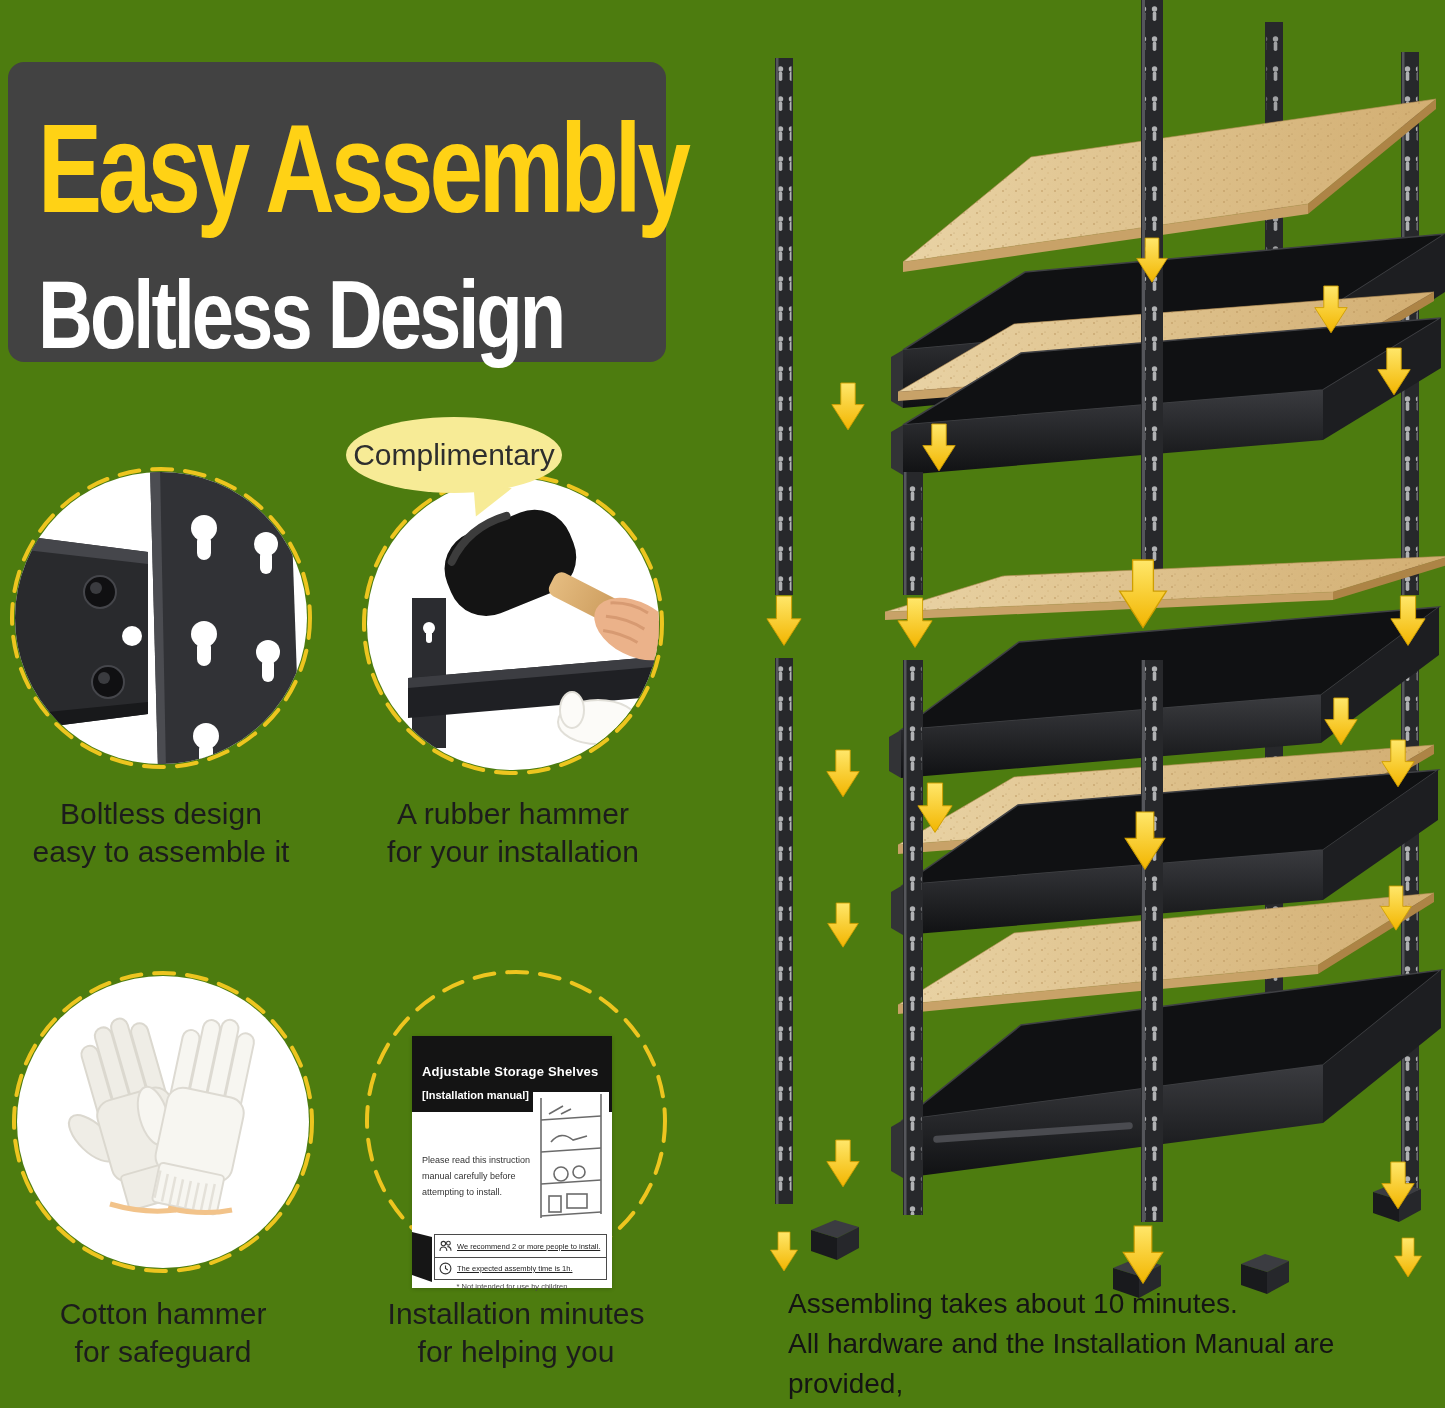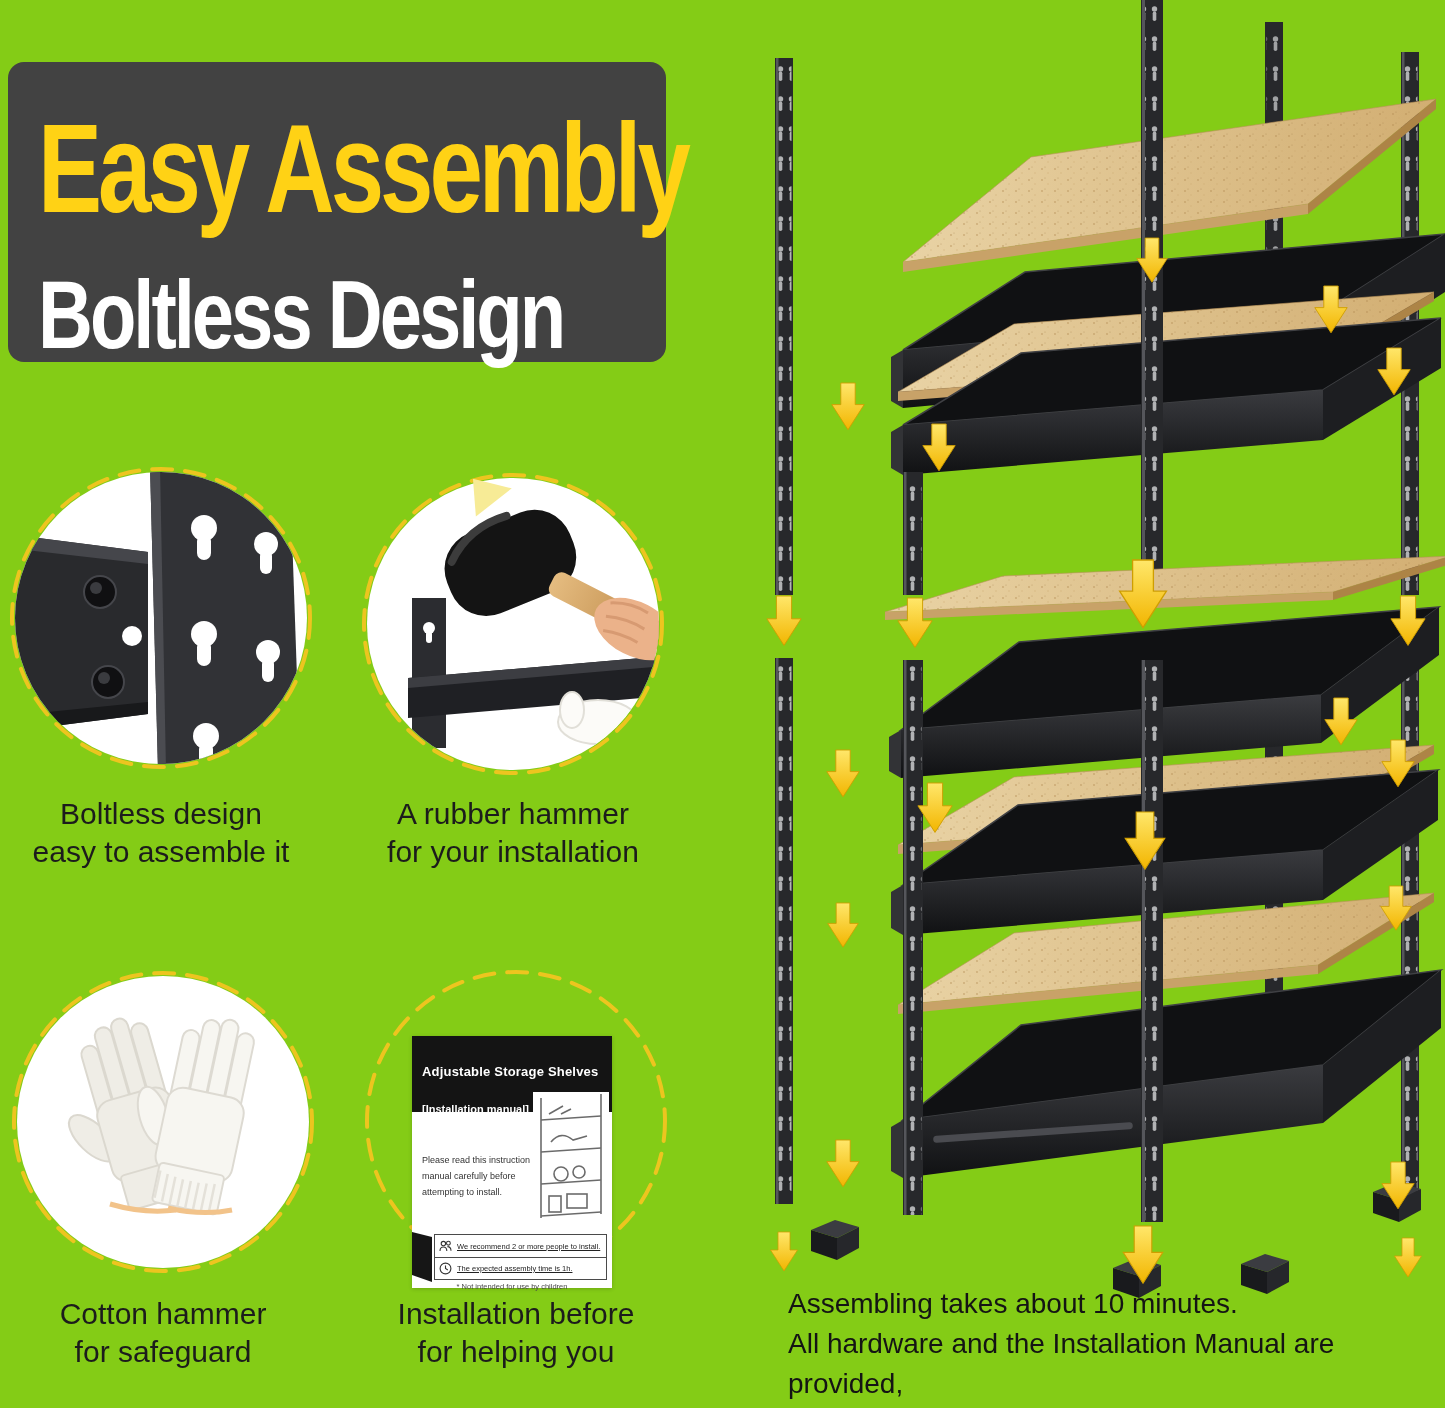"Easy Assembly" .canvas { background: #84cc16 -> #4d7c0f }
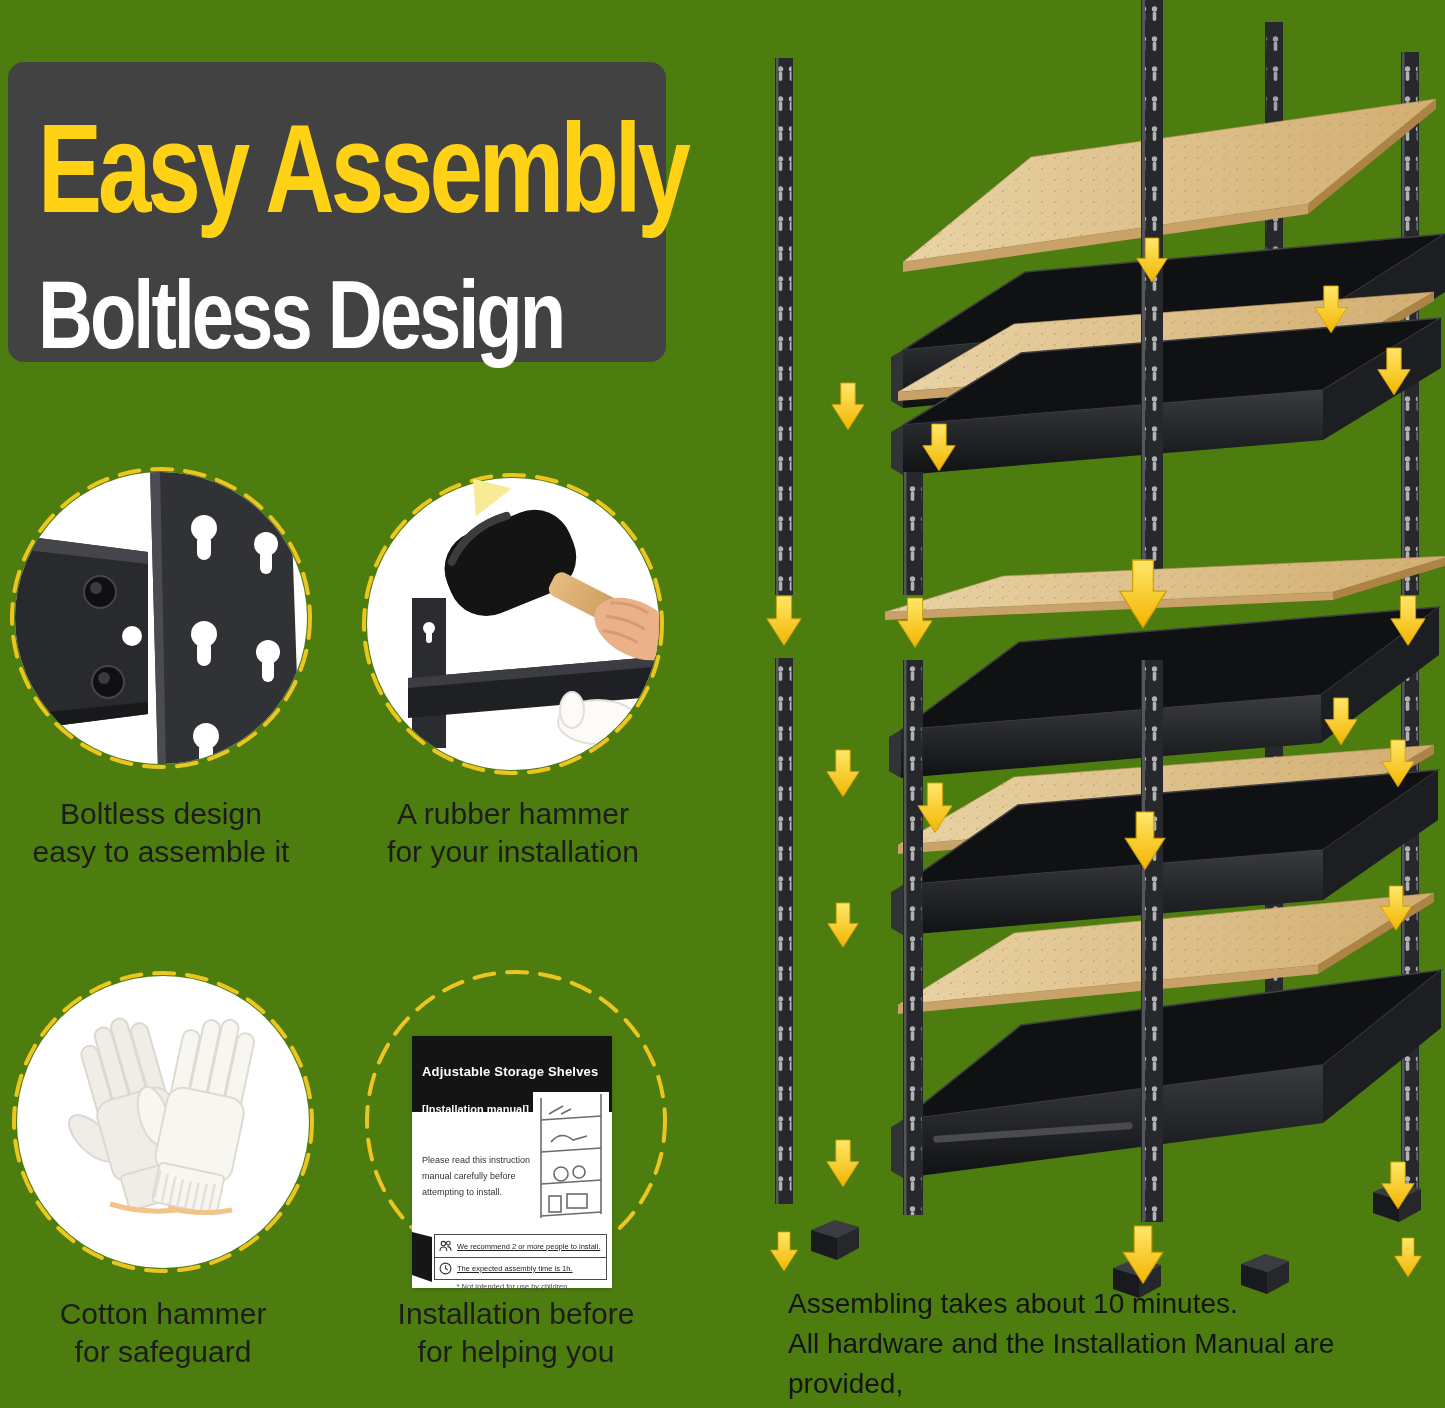"Complimentary" div.bubble { html: none -> <div> <span>Complimentary</span> </div> }
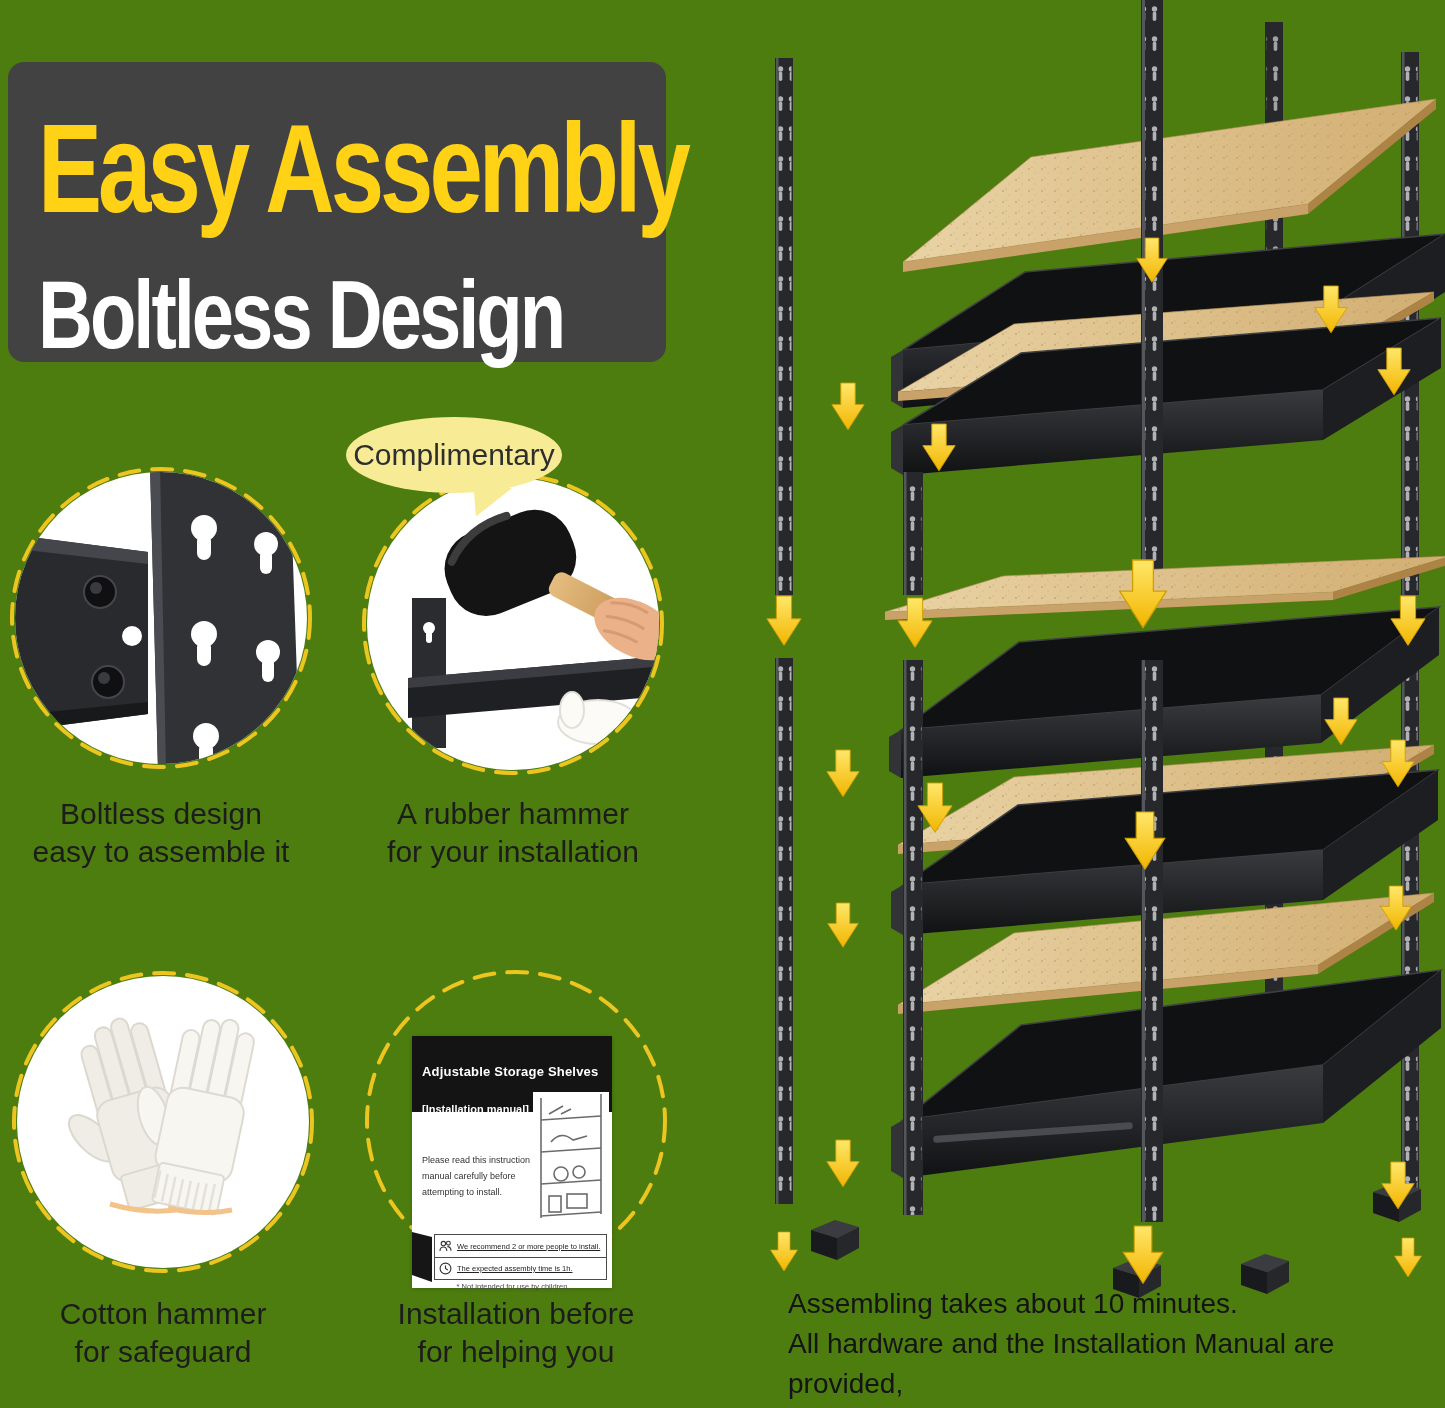"[Installation manual]" .m-sub { margin-top: 24px -> 10px }
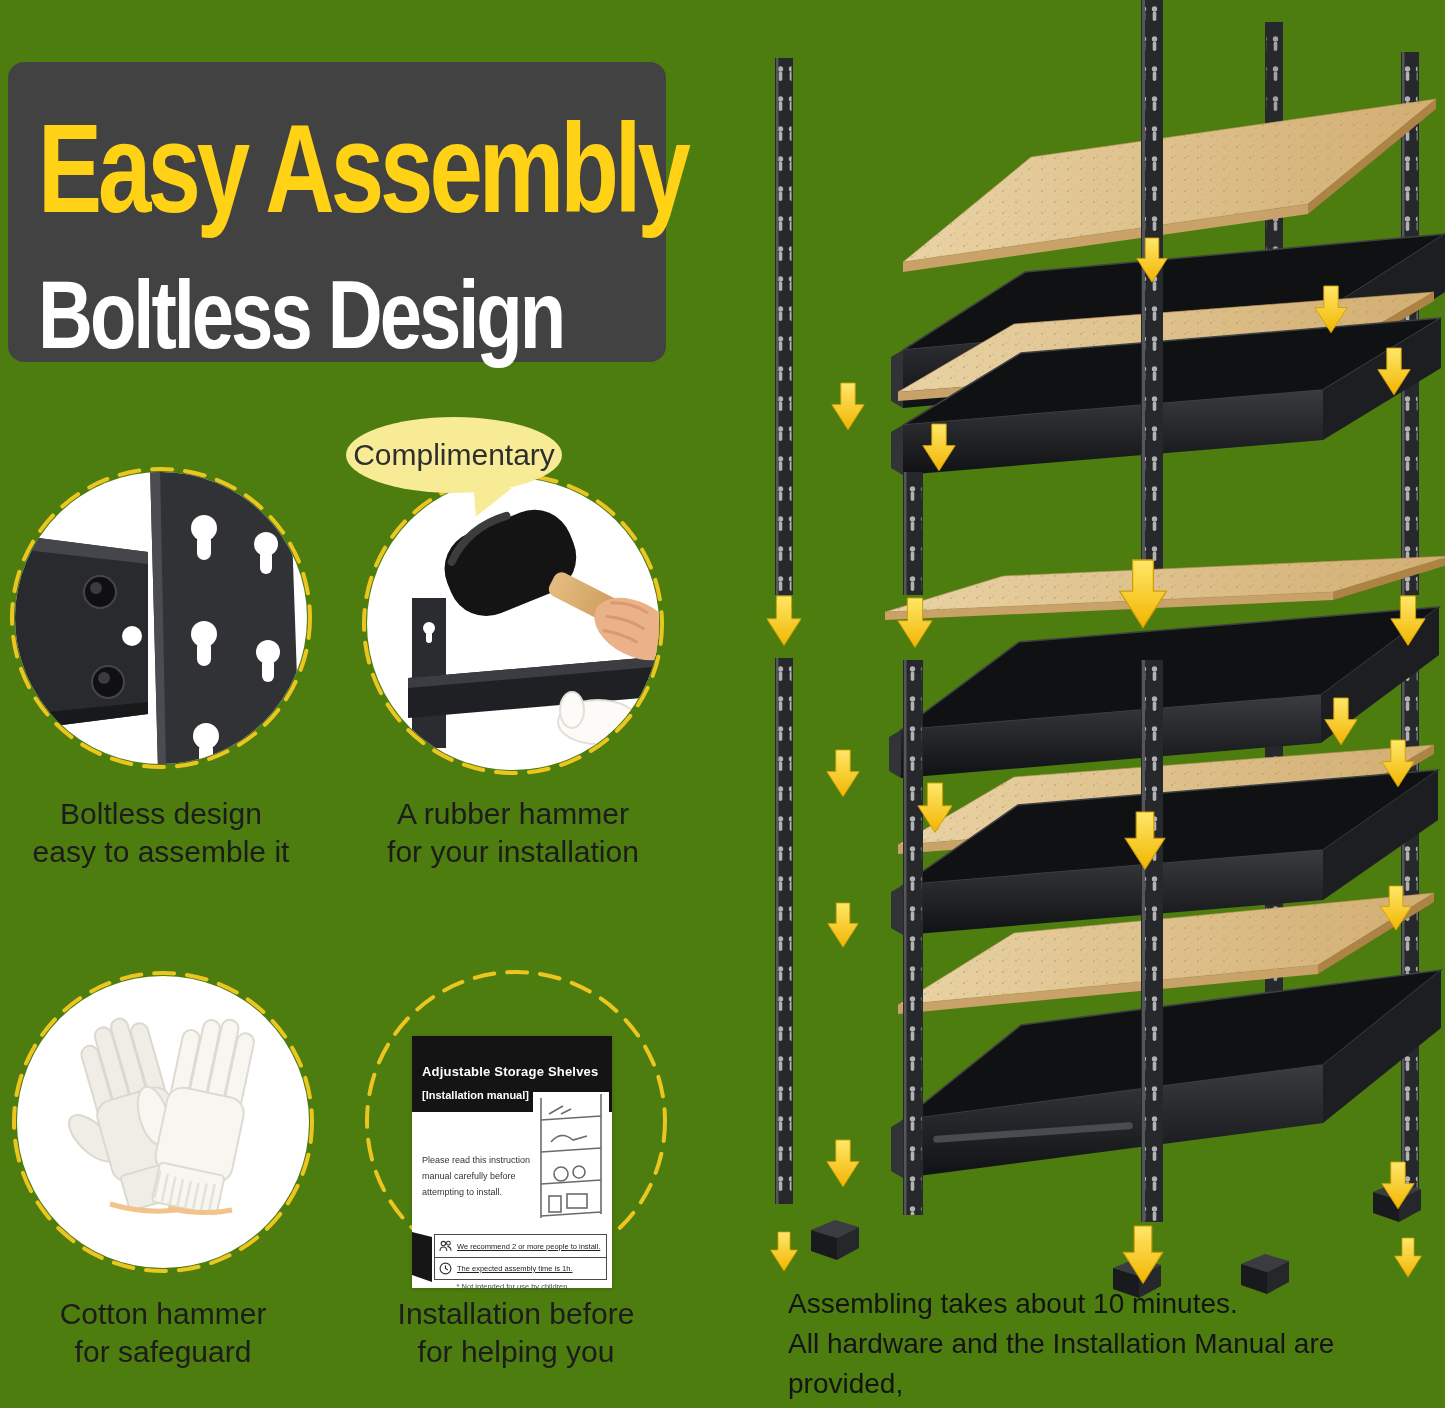"Installation before" div { text: before -> minutes }
